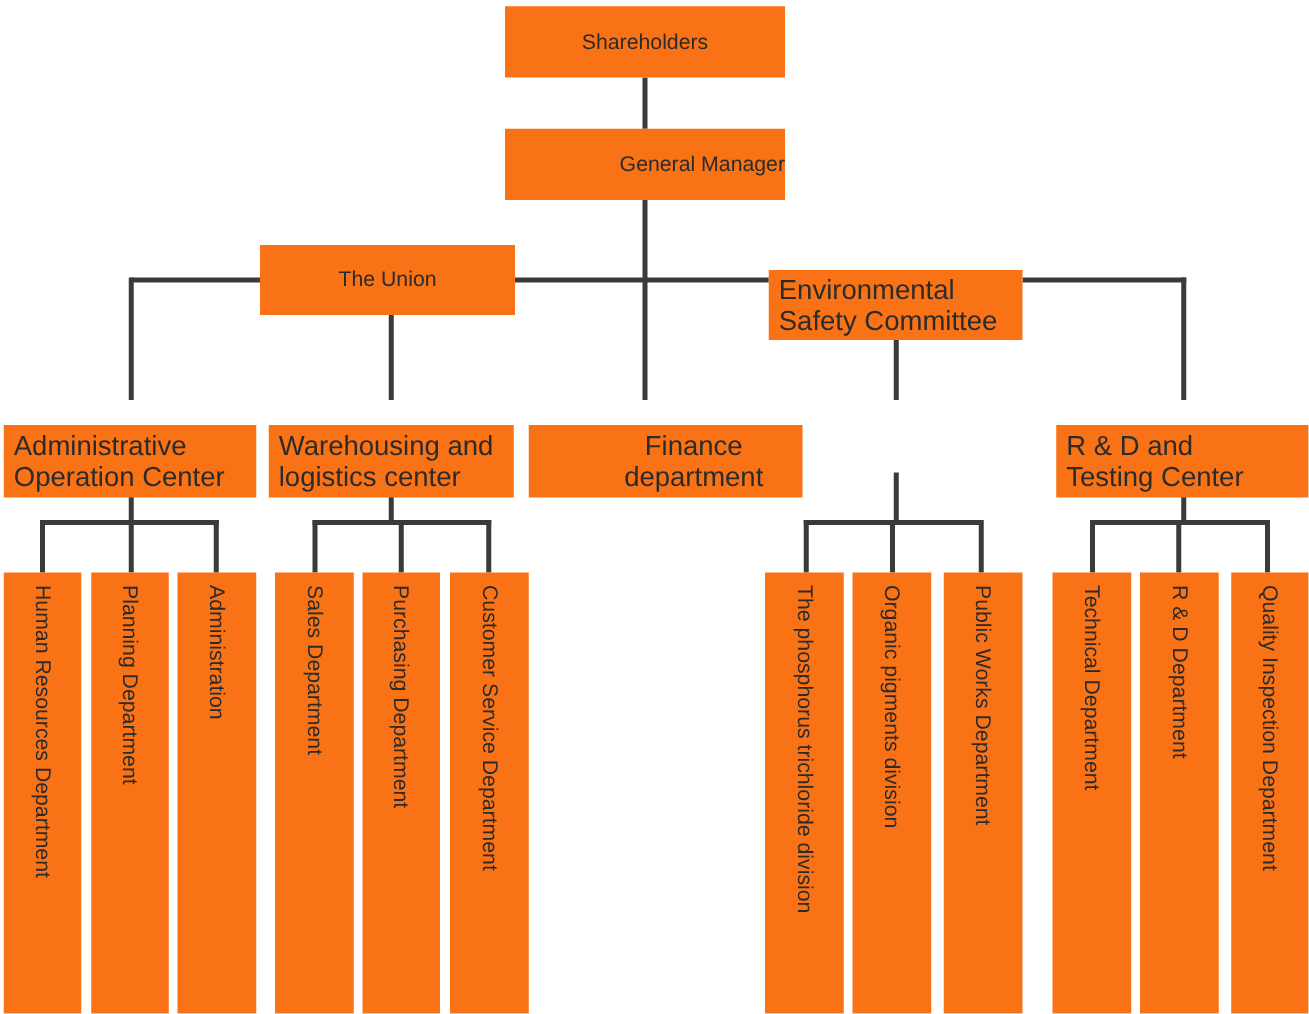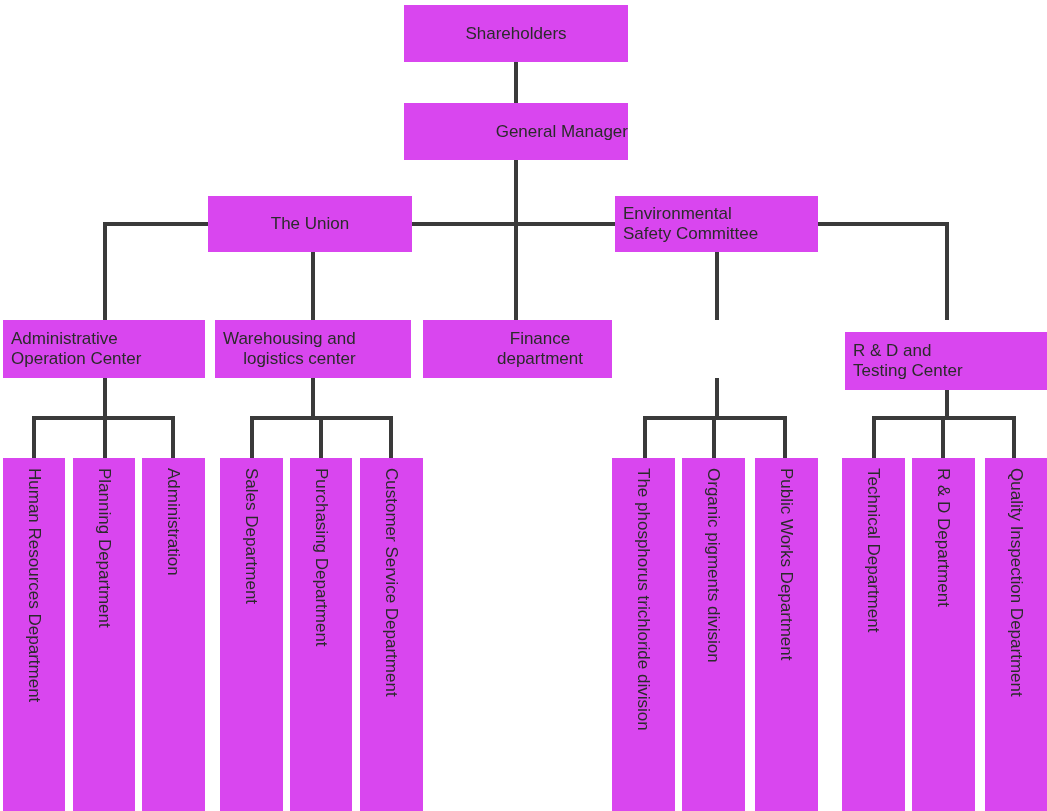"Shareholders" .node { background: #d946ef -> #f97316 }
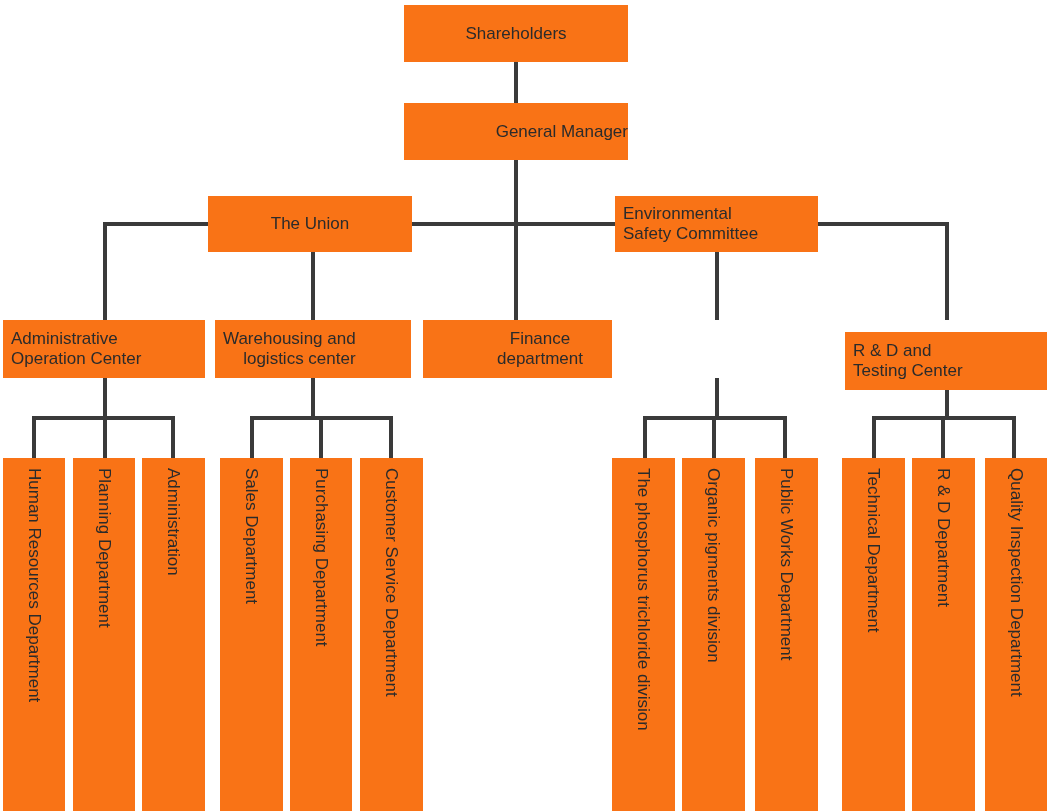"Environmental" .node.lvl3 { font-size: 17px -> 22px; margin-top: none -> 20px }
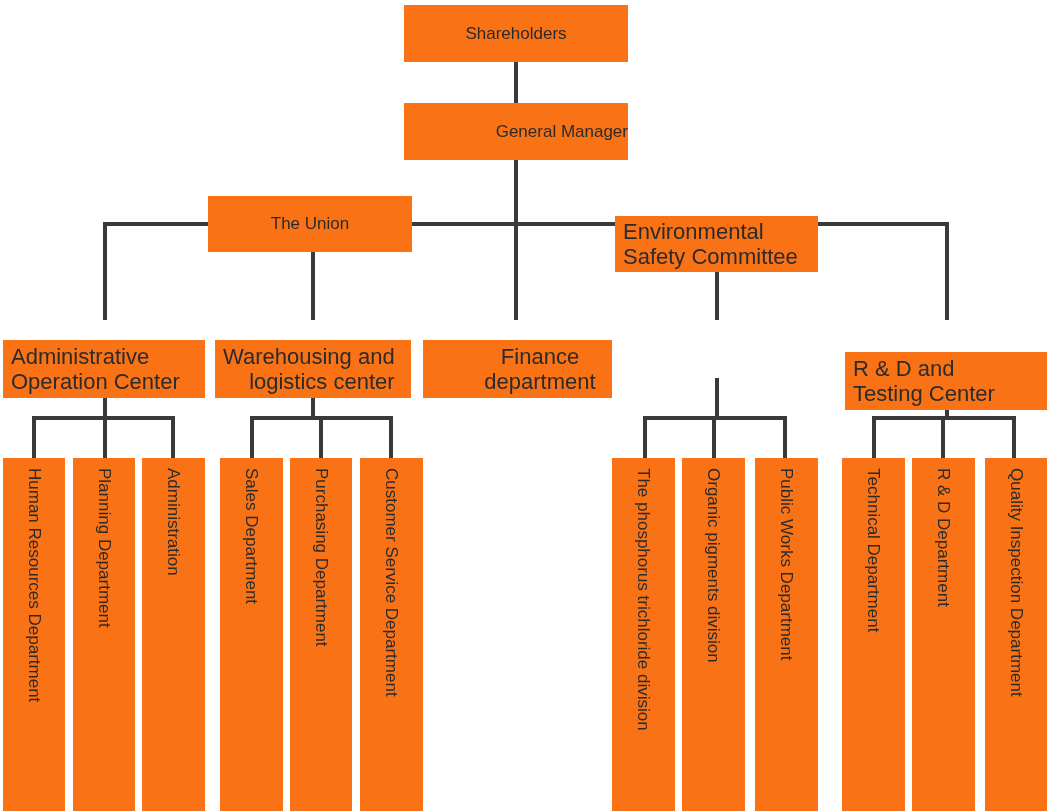"Warehousing and" div.node { text-align: right -> none }
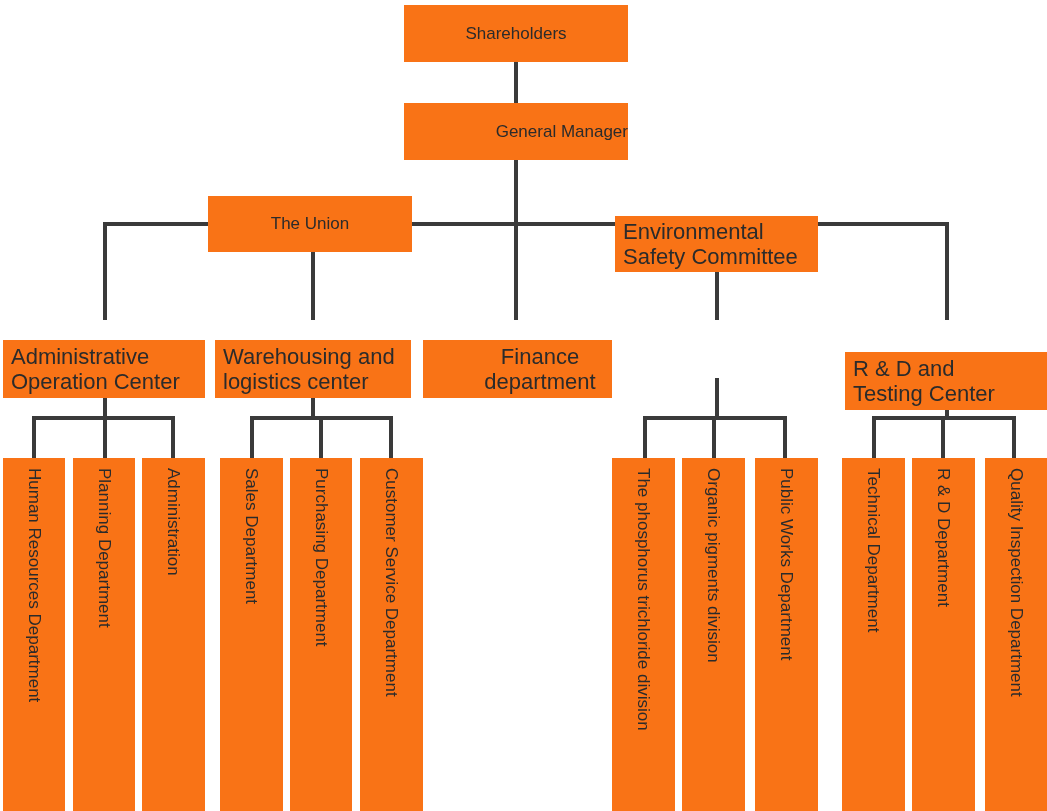"Finance department" div.node { width: 189px -> 219px }
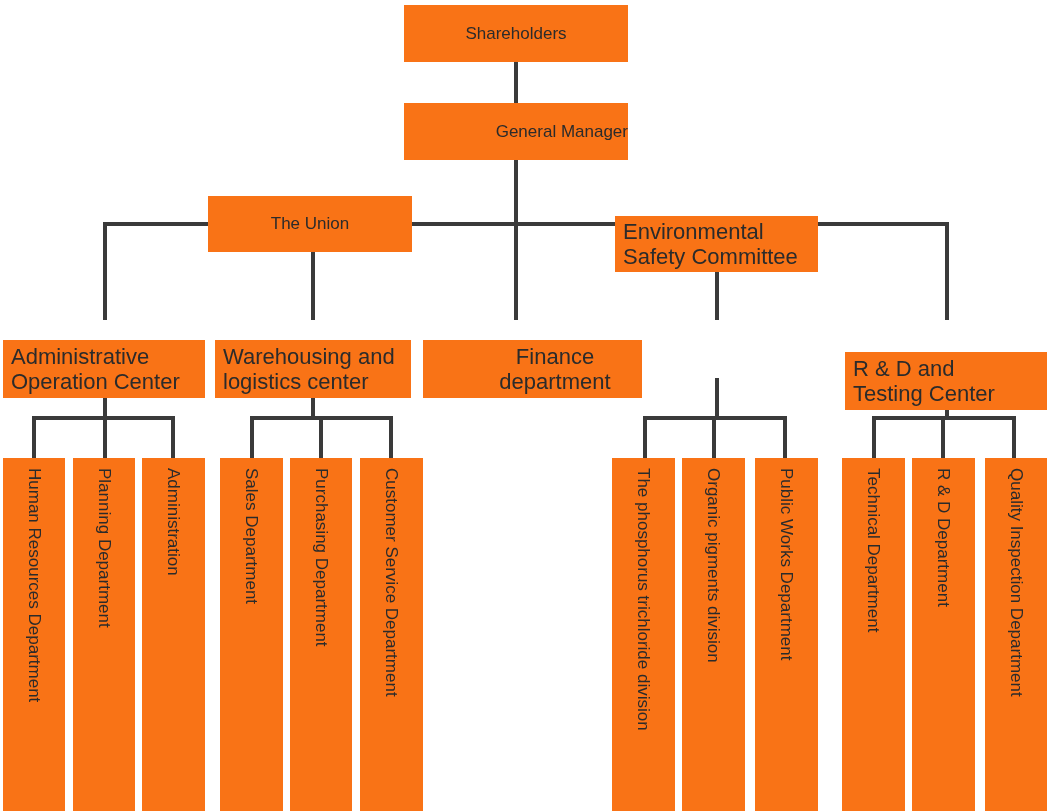"R & D and" div.node { top: 332px -> 320px }
